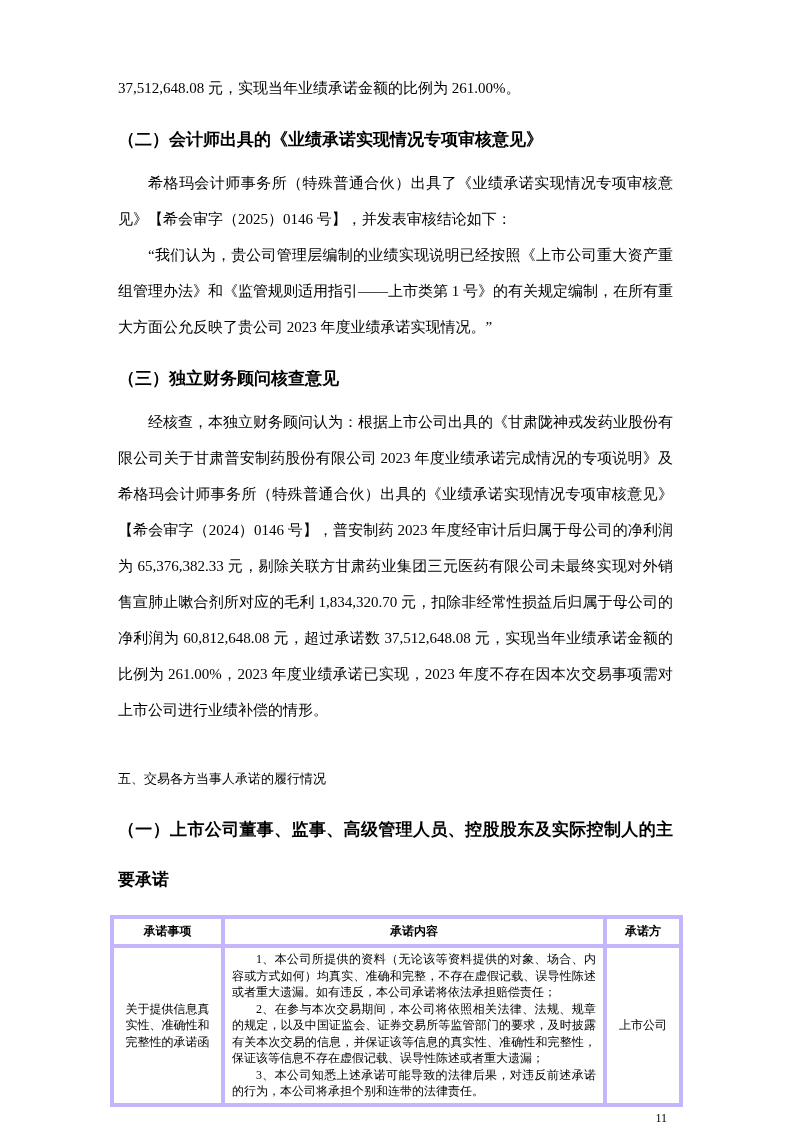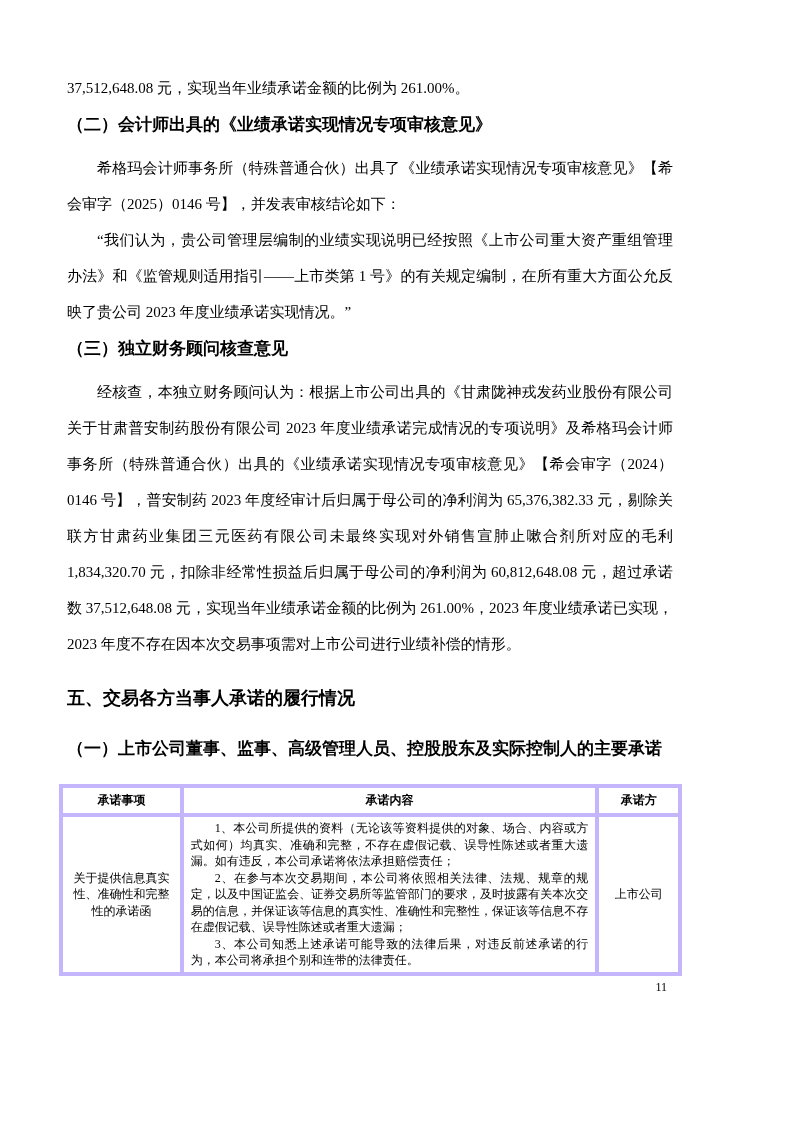"37,512,648.08 元，实现当年业绩承诺金额的比例为 261.00%。" .page { padding: 70px 121px 0 67px -> 70px 121px 0 118px }
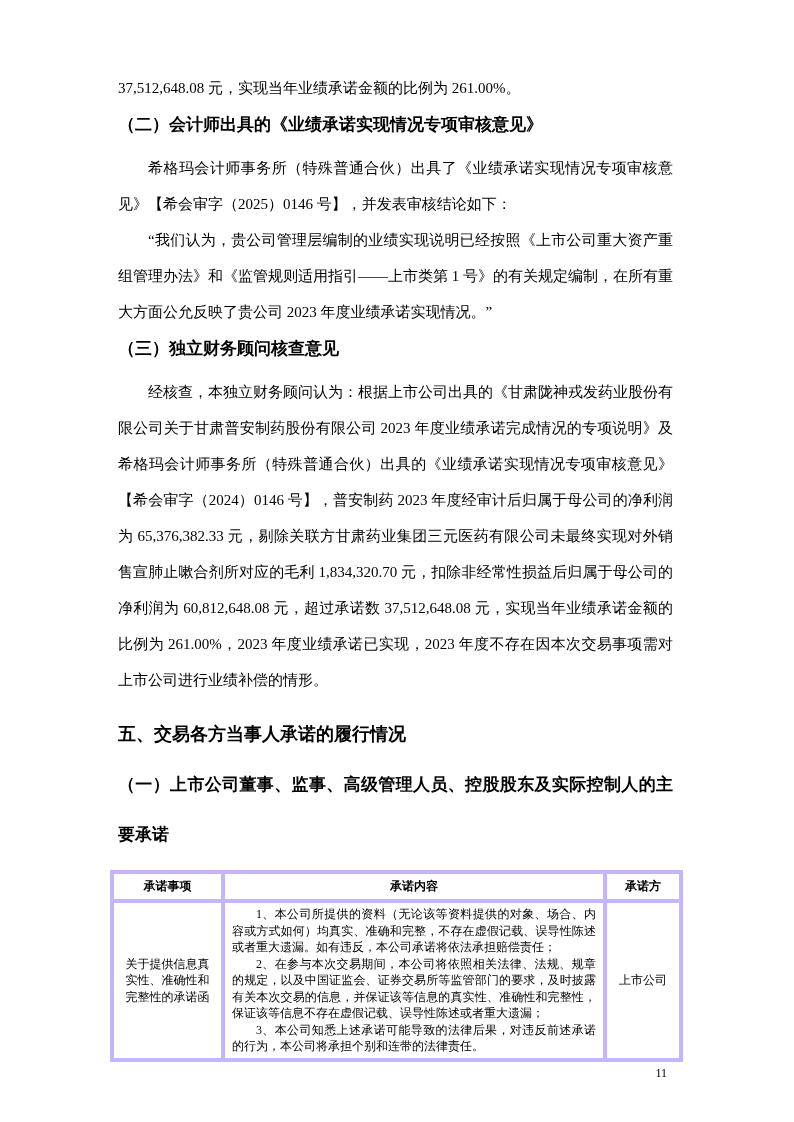"（二）会计师出具的《业绩承诺实现情况专项审核意见》" h2.sub { margin: 6px 0 12px 0 -> 21px 0 12px 0 }
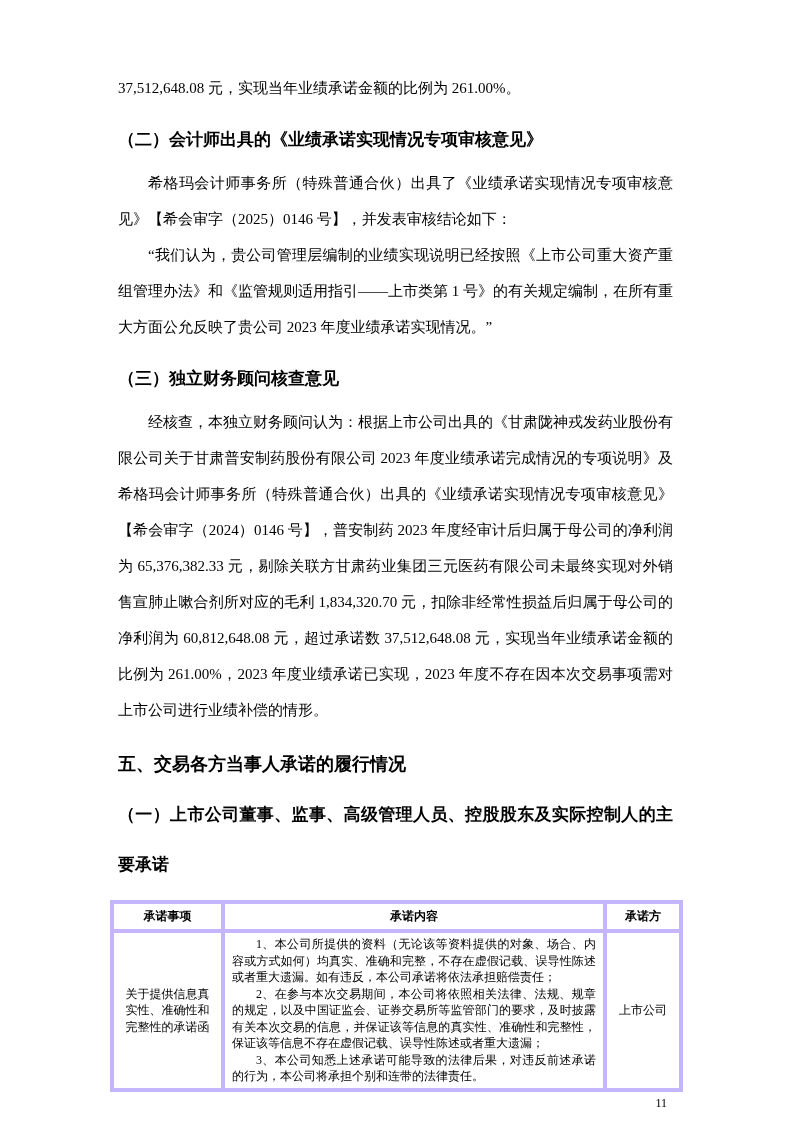"五、交易各方当事人承诺的履行情况" h1.sec { font-size: 18px -> 13px; font-weight: bold -> normal; margin: 22px 0 0 0 -> 37px 0 0 0 }
